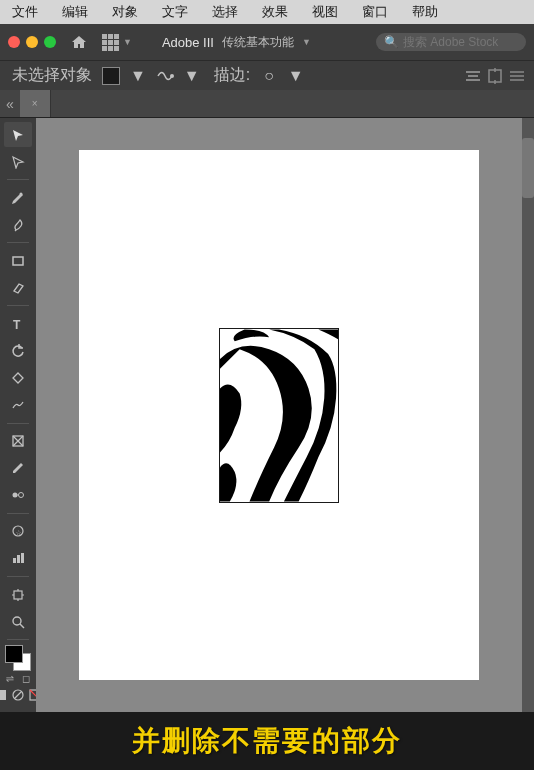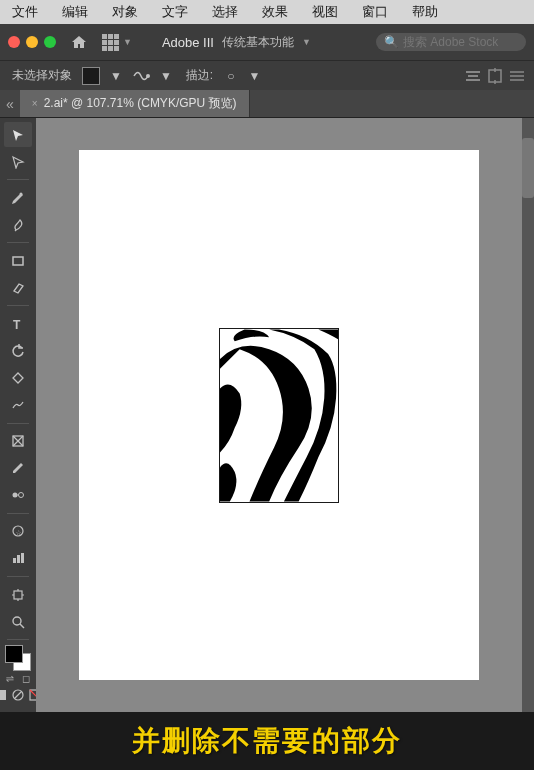"未选择对象" .tb2-item { font-size: 12px -> 16px }
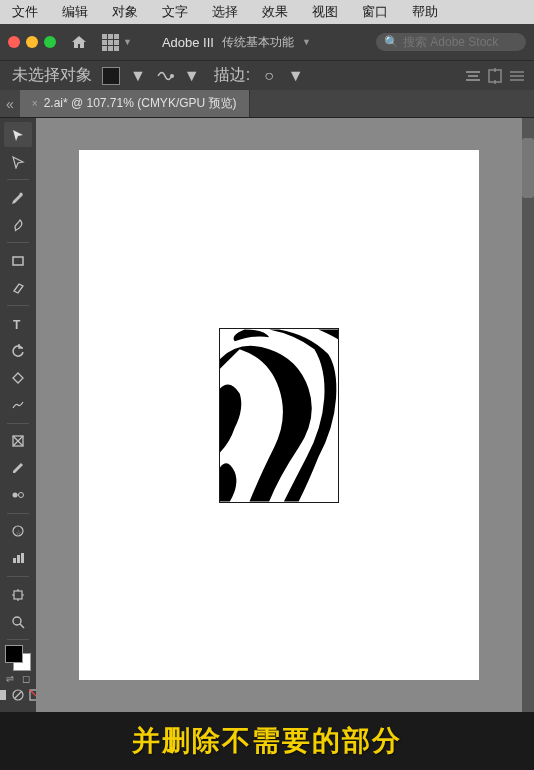"2.ai* @ 107.71% (CMYK/GPU 预览)" span { html: <span>2.ai* @ 107.71% (CMYK/GPU 预览)</span> -> none }
